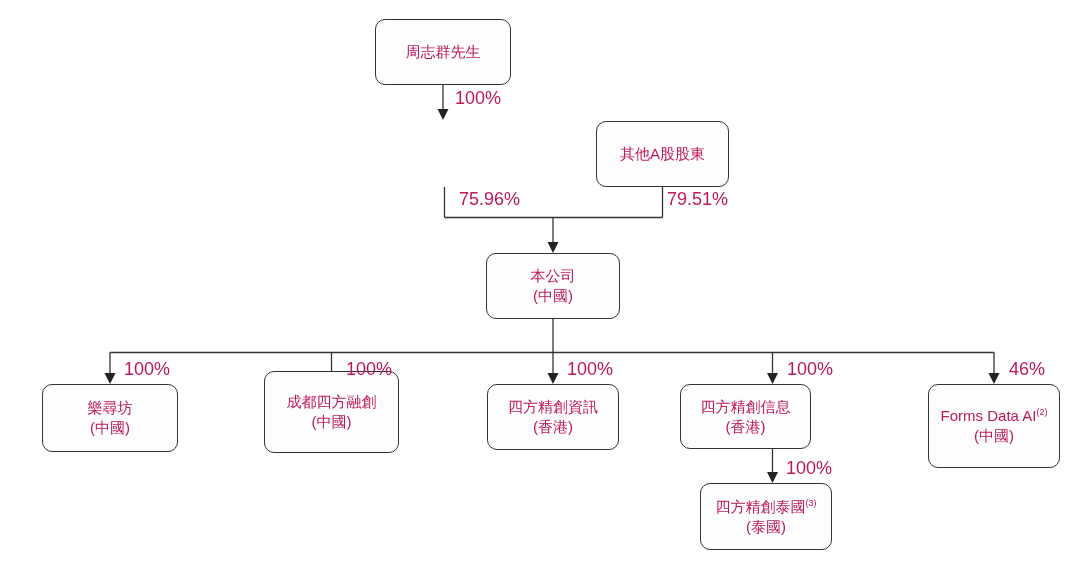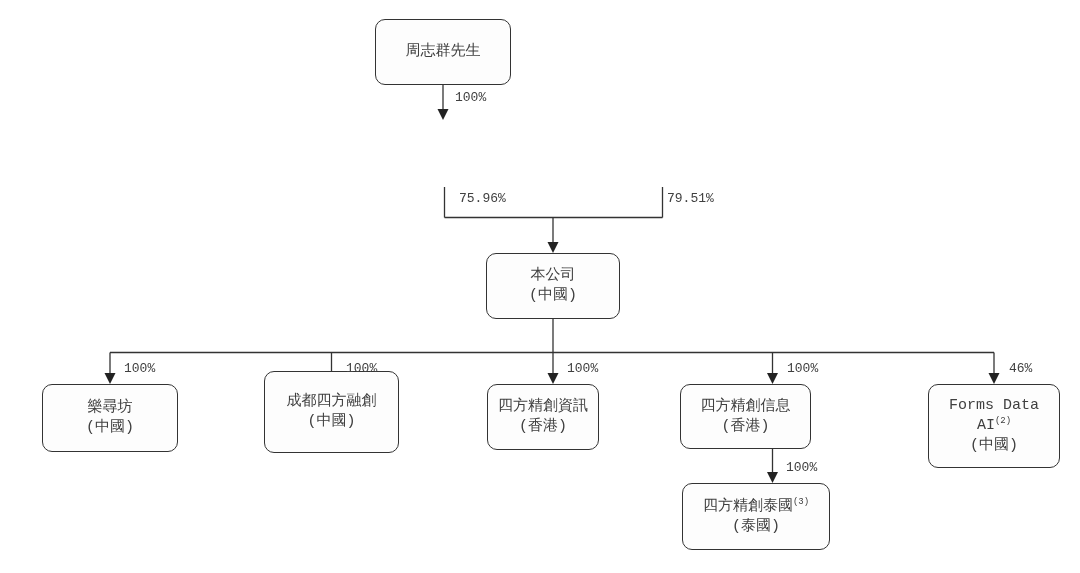"周志群先生" #canvas { color: #404040 -> #be185d; font-family: Liberation Mono, monospace -> Liberation Sans, sans-serif }
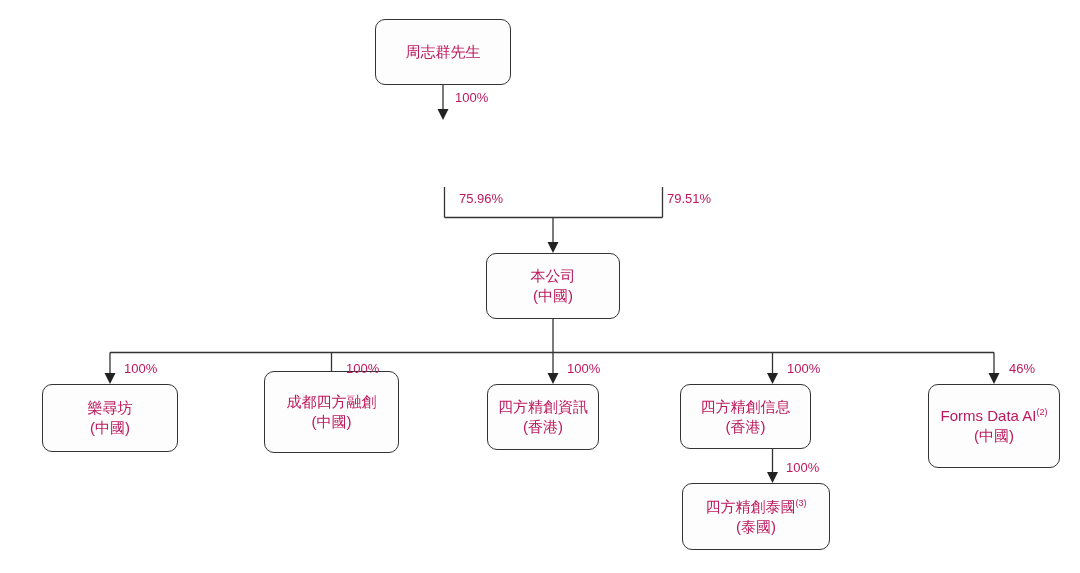"100%" .pct { font-size: 13px -> 18px }
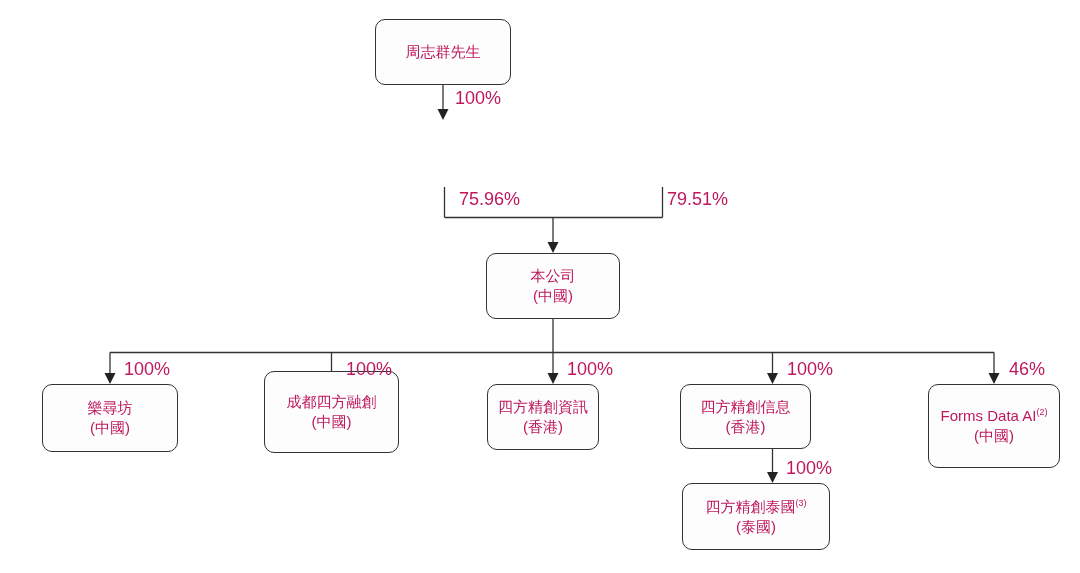"其他A股股東" div.node { html: none -> <div> <div><span>其他A股股東</span><sup></sup></div> <div></div> </div> }
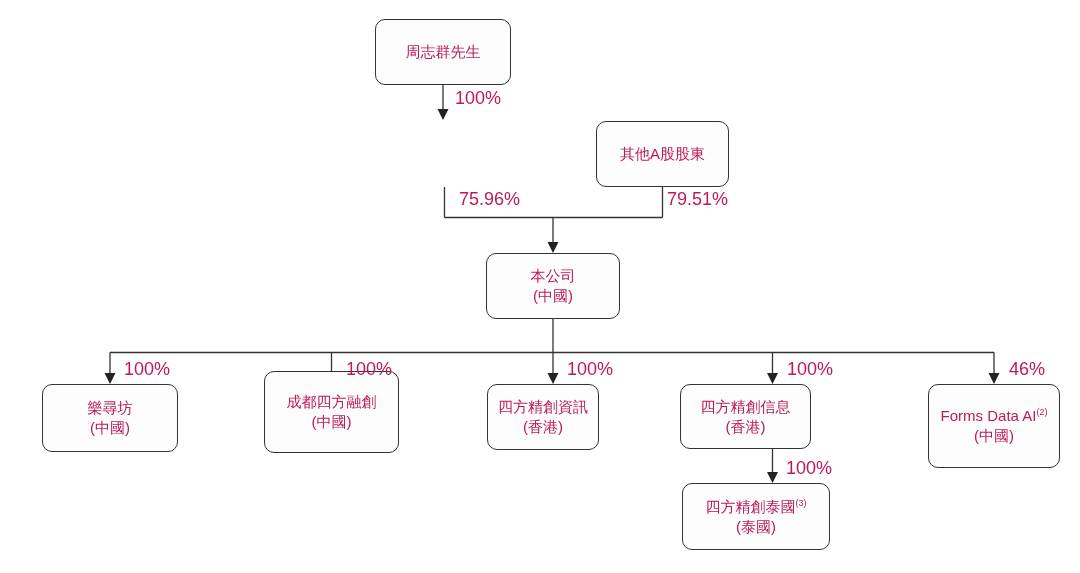"四方精創資訊" div.node { width: 112px -> 132px }
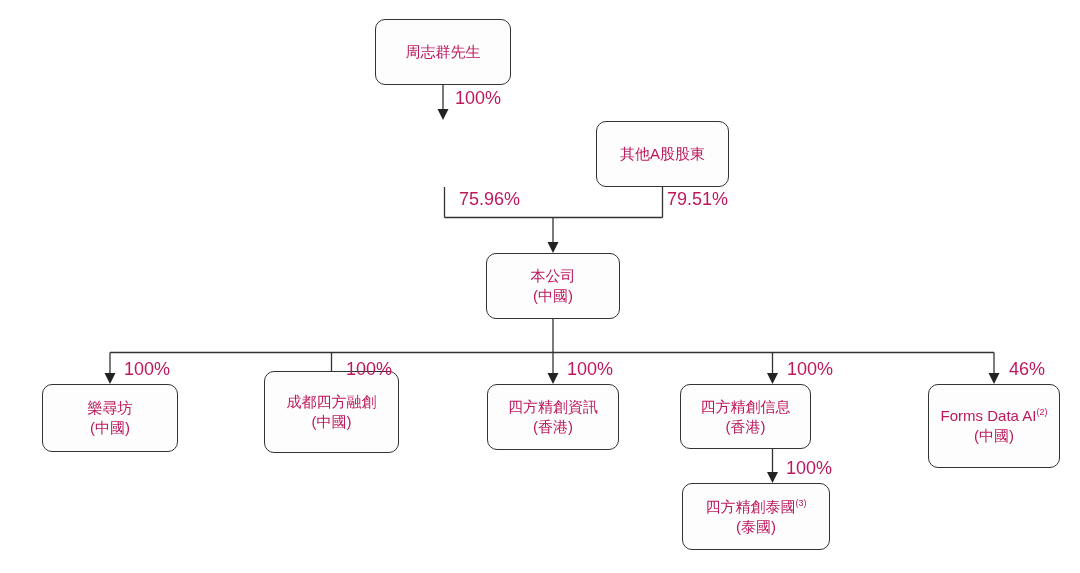"四方精創泰國(3)" div.node { left: 682px -> 700px; width: 148px -> 132px }
